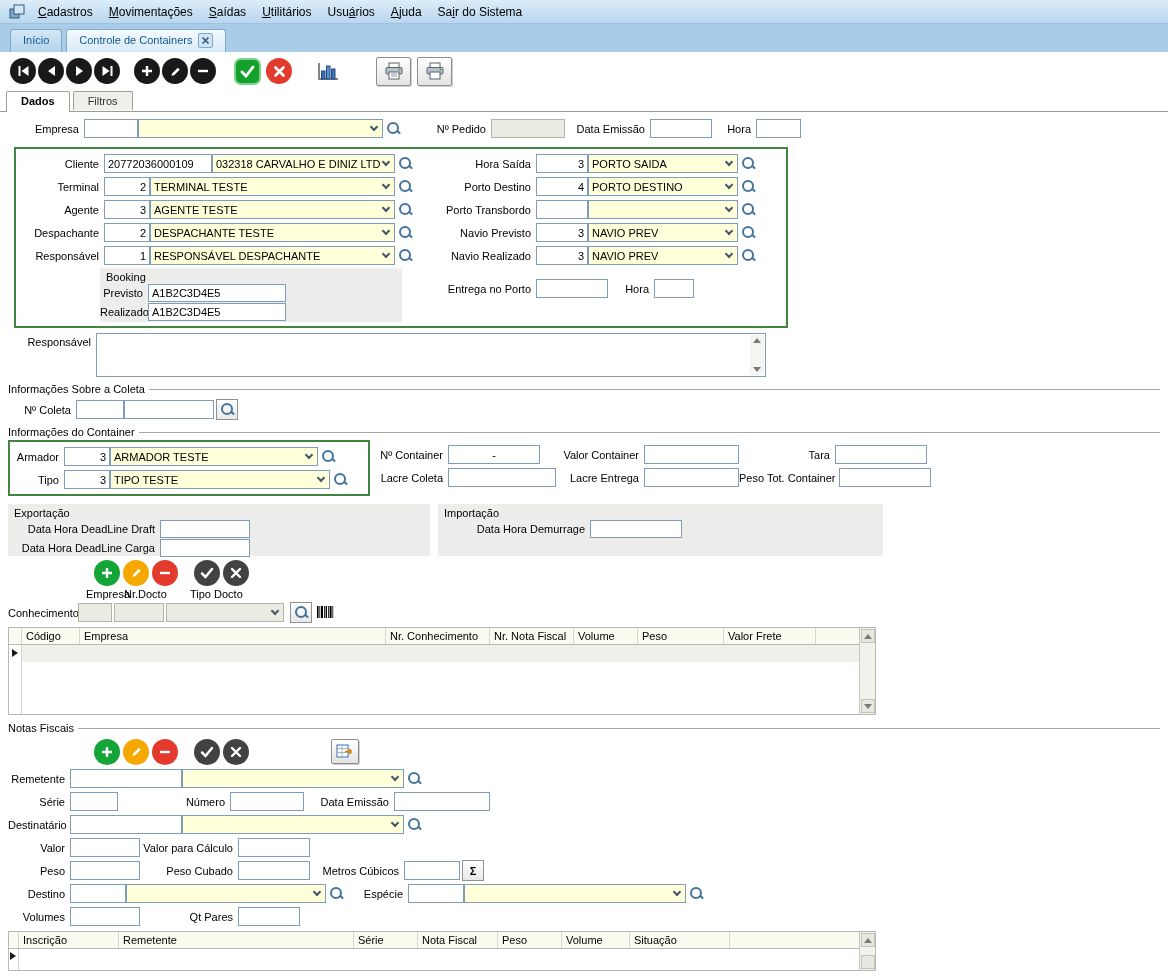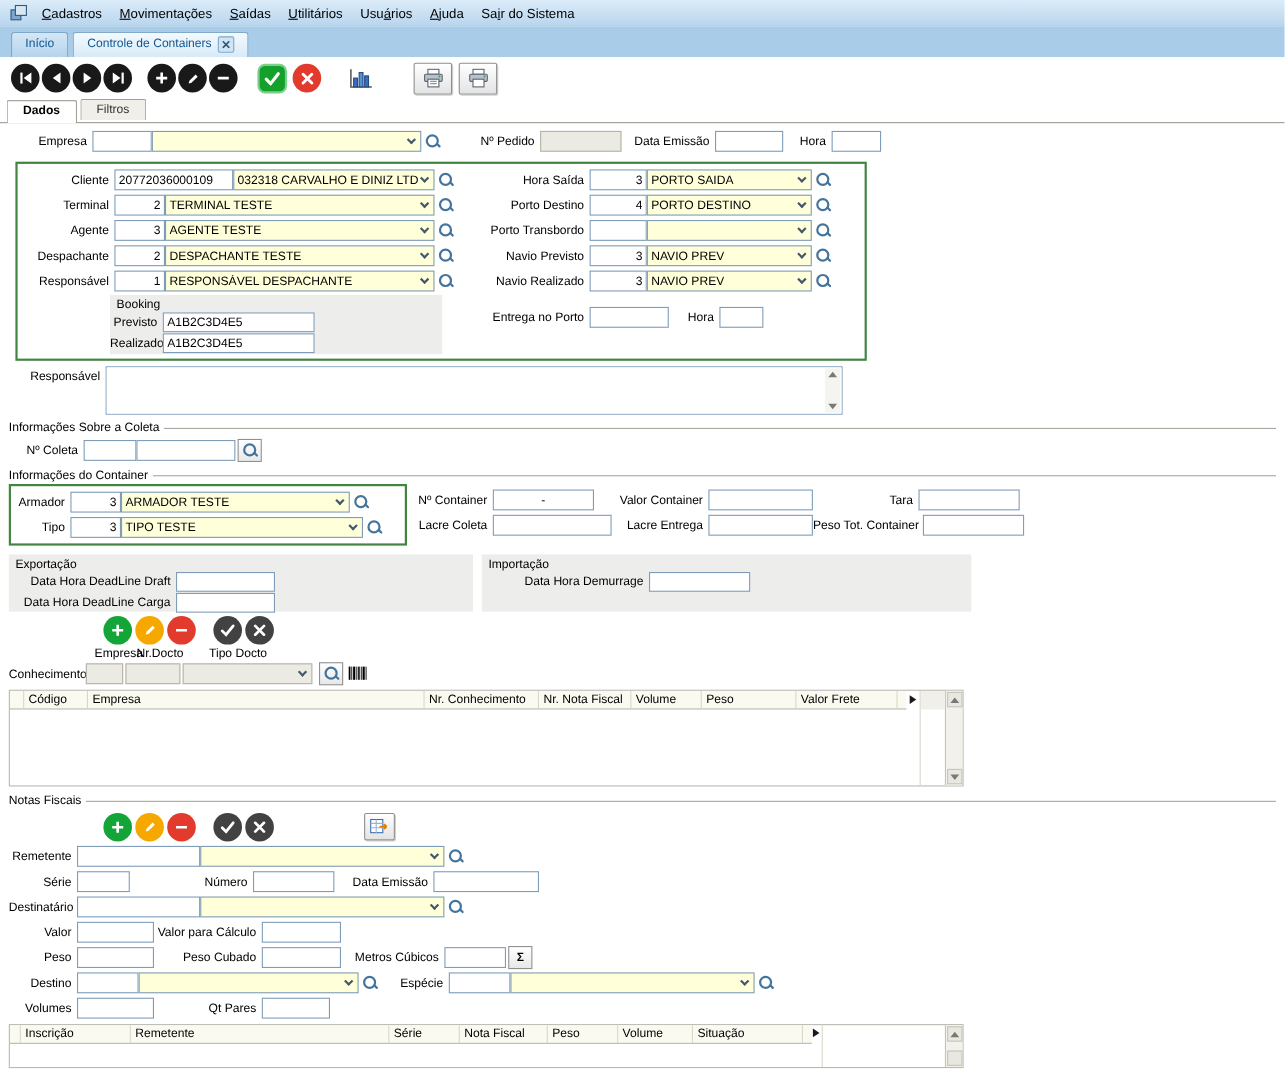"Dados" .subtabs { align-items: flex-start -> center }
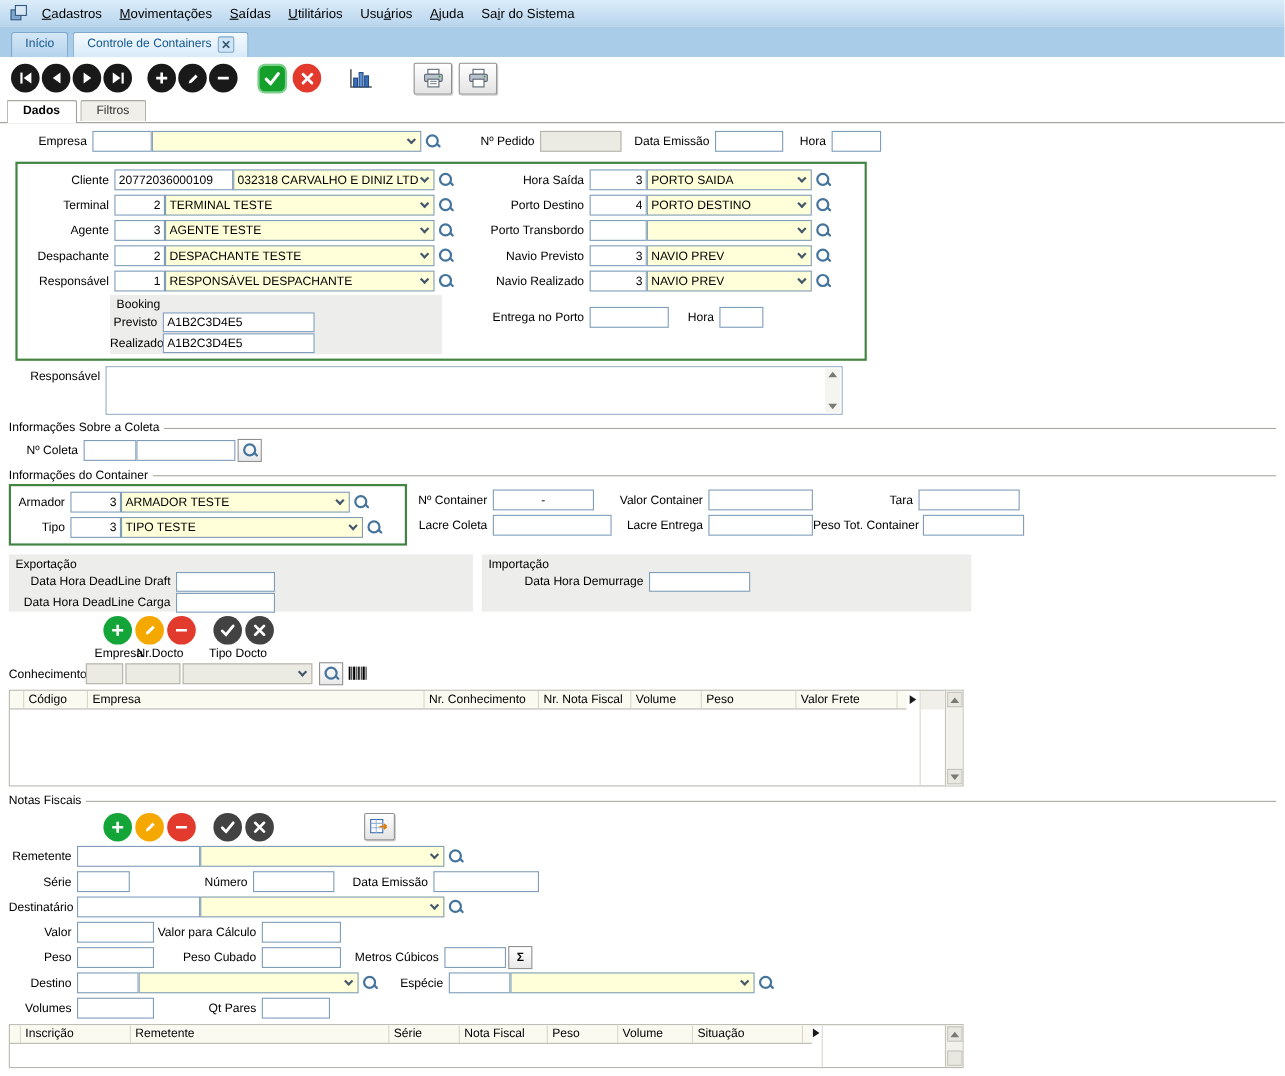"Código" .gmain { flex-direction: none -> column }
